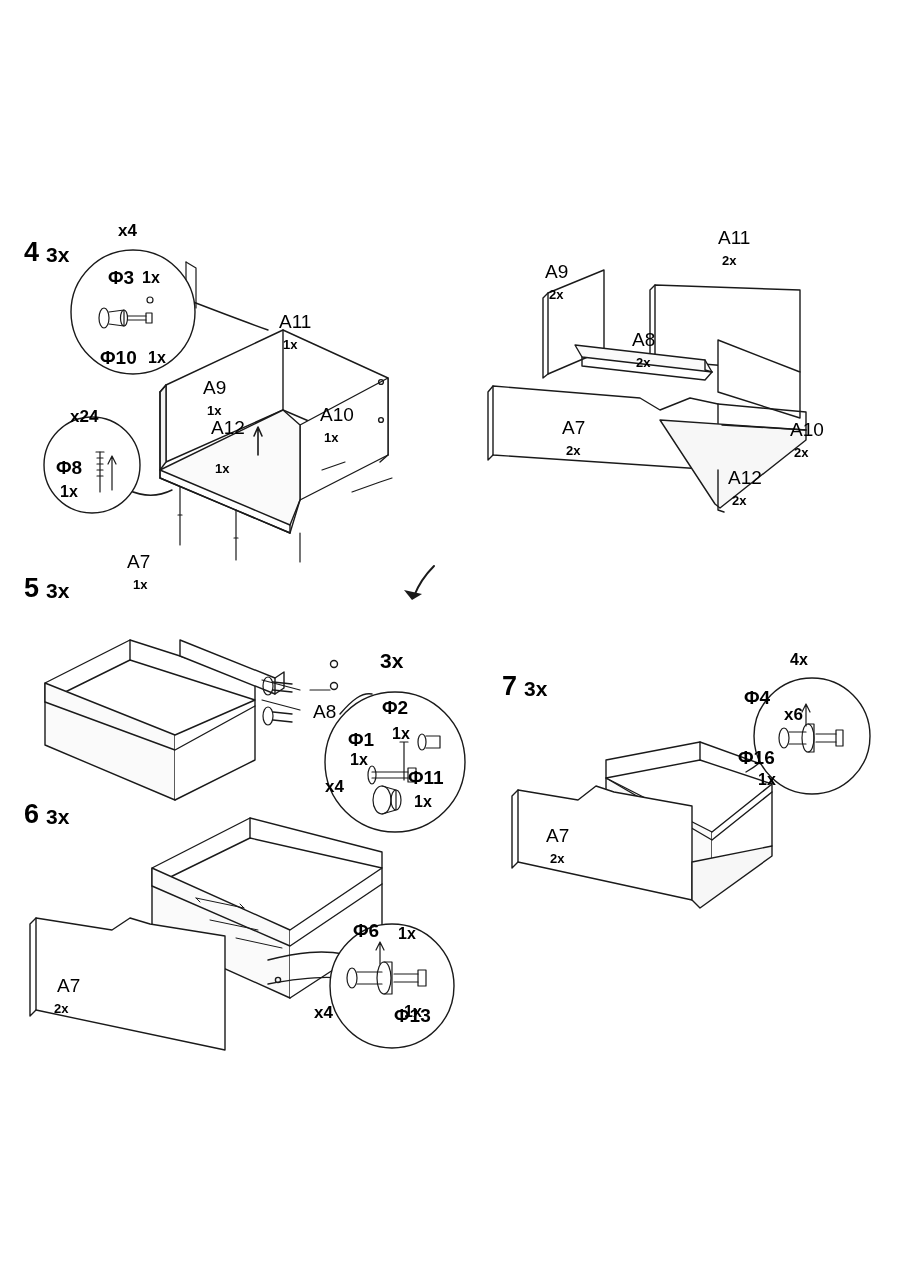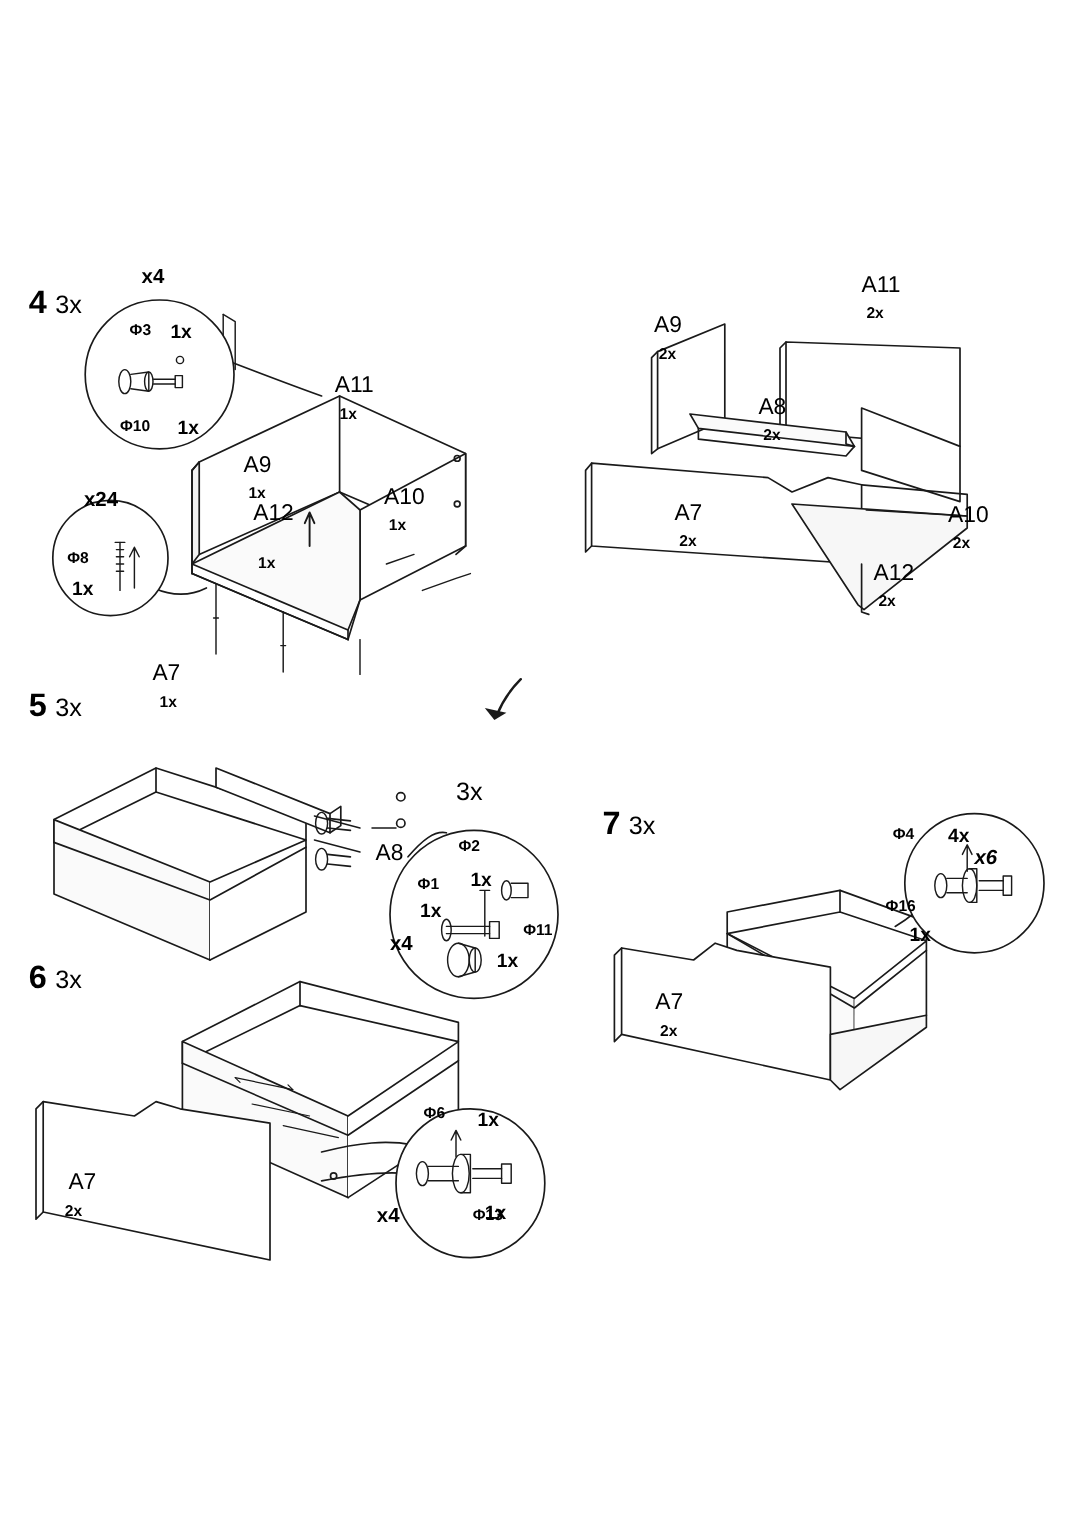"3x" .stepqty { font-weight: normal -> bold }
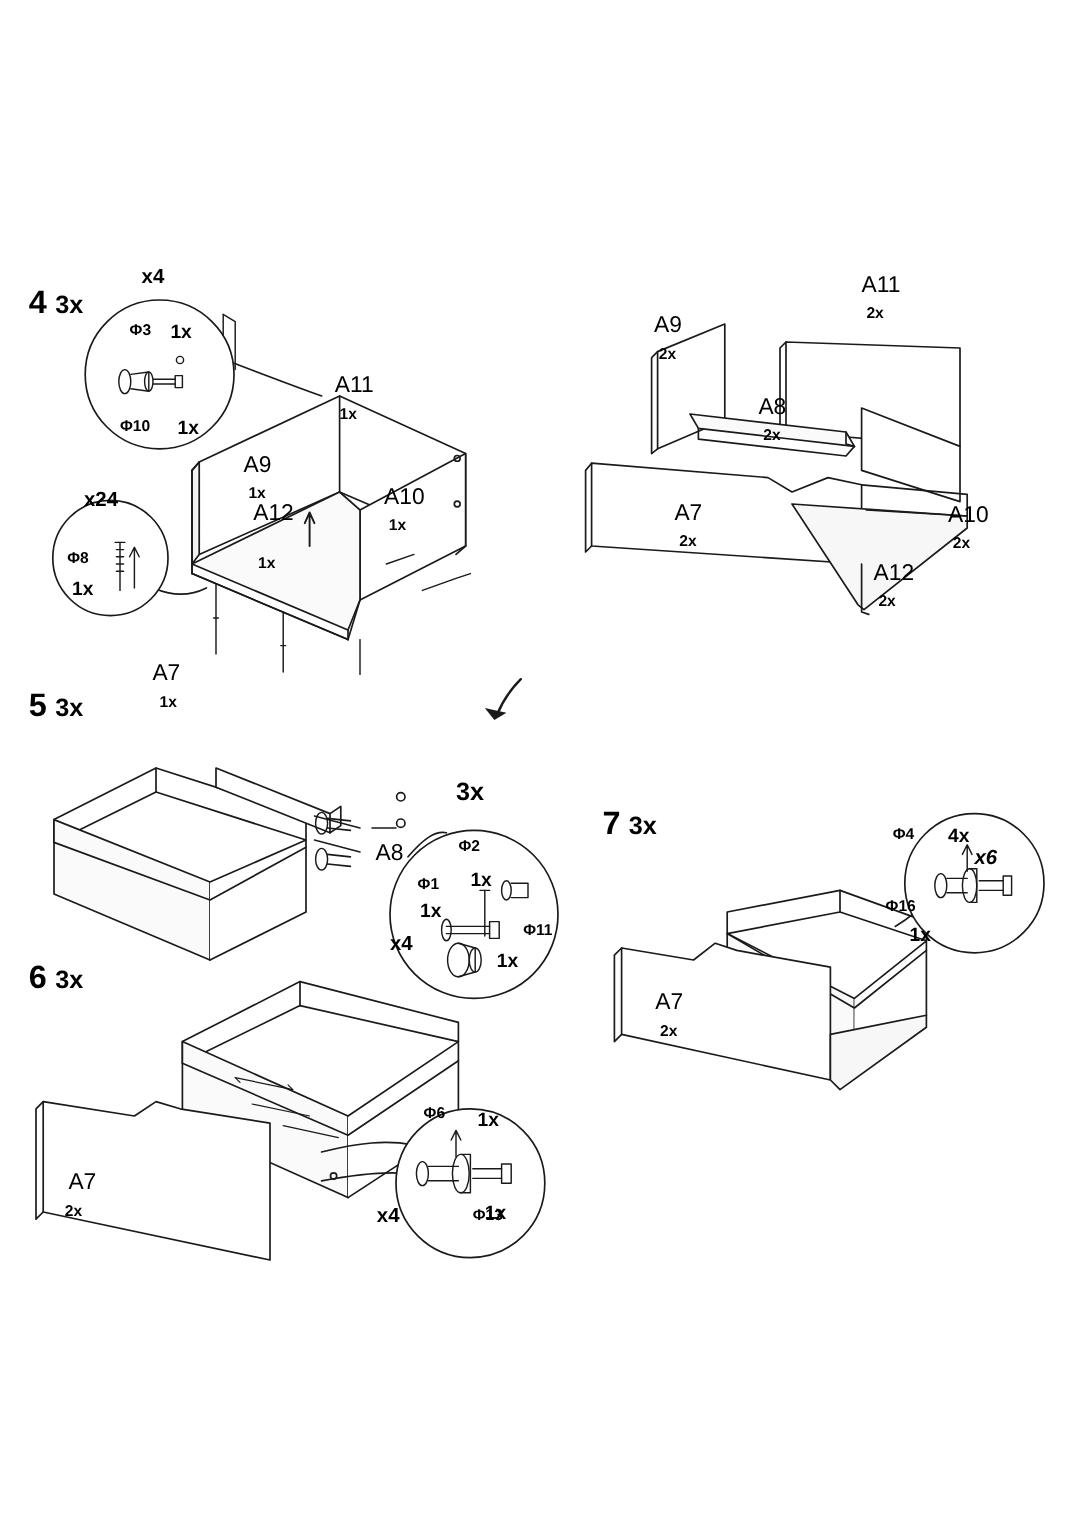"Φ3" .phi { font-size: 13px -> 19px }
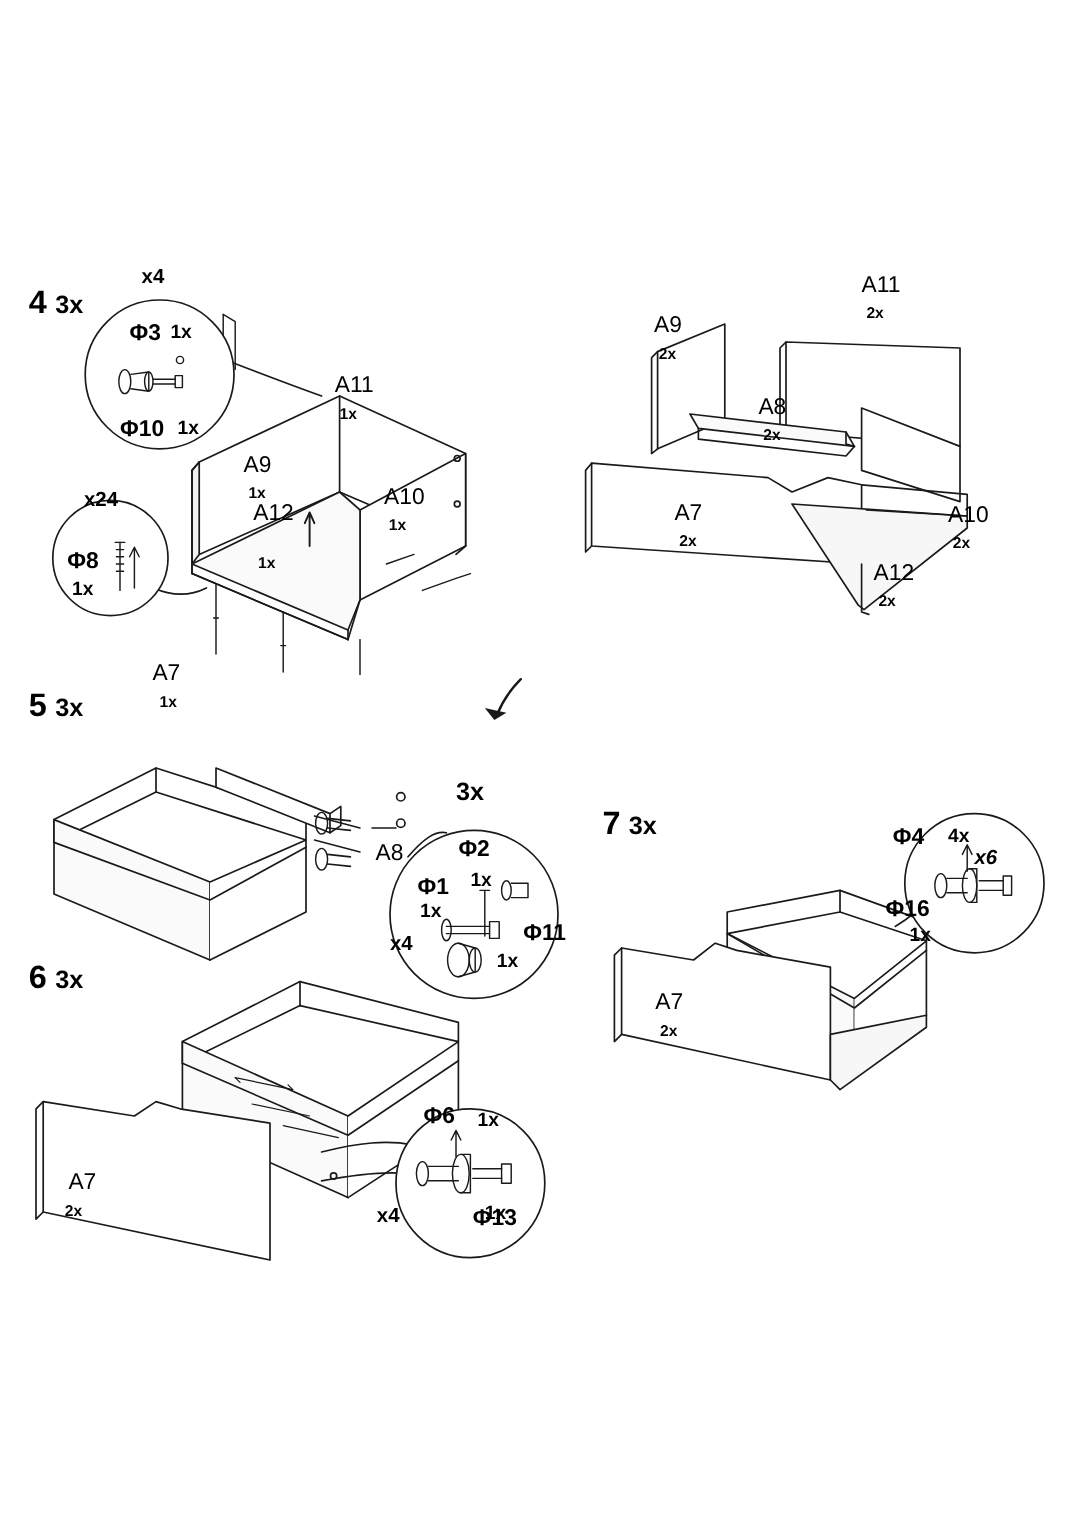"4x" div.lbl { top: 690px -> 652px }
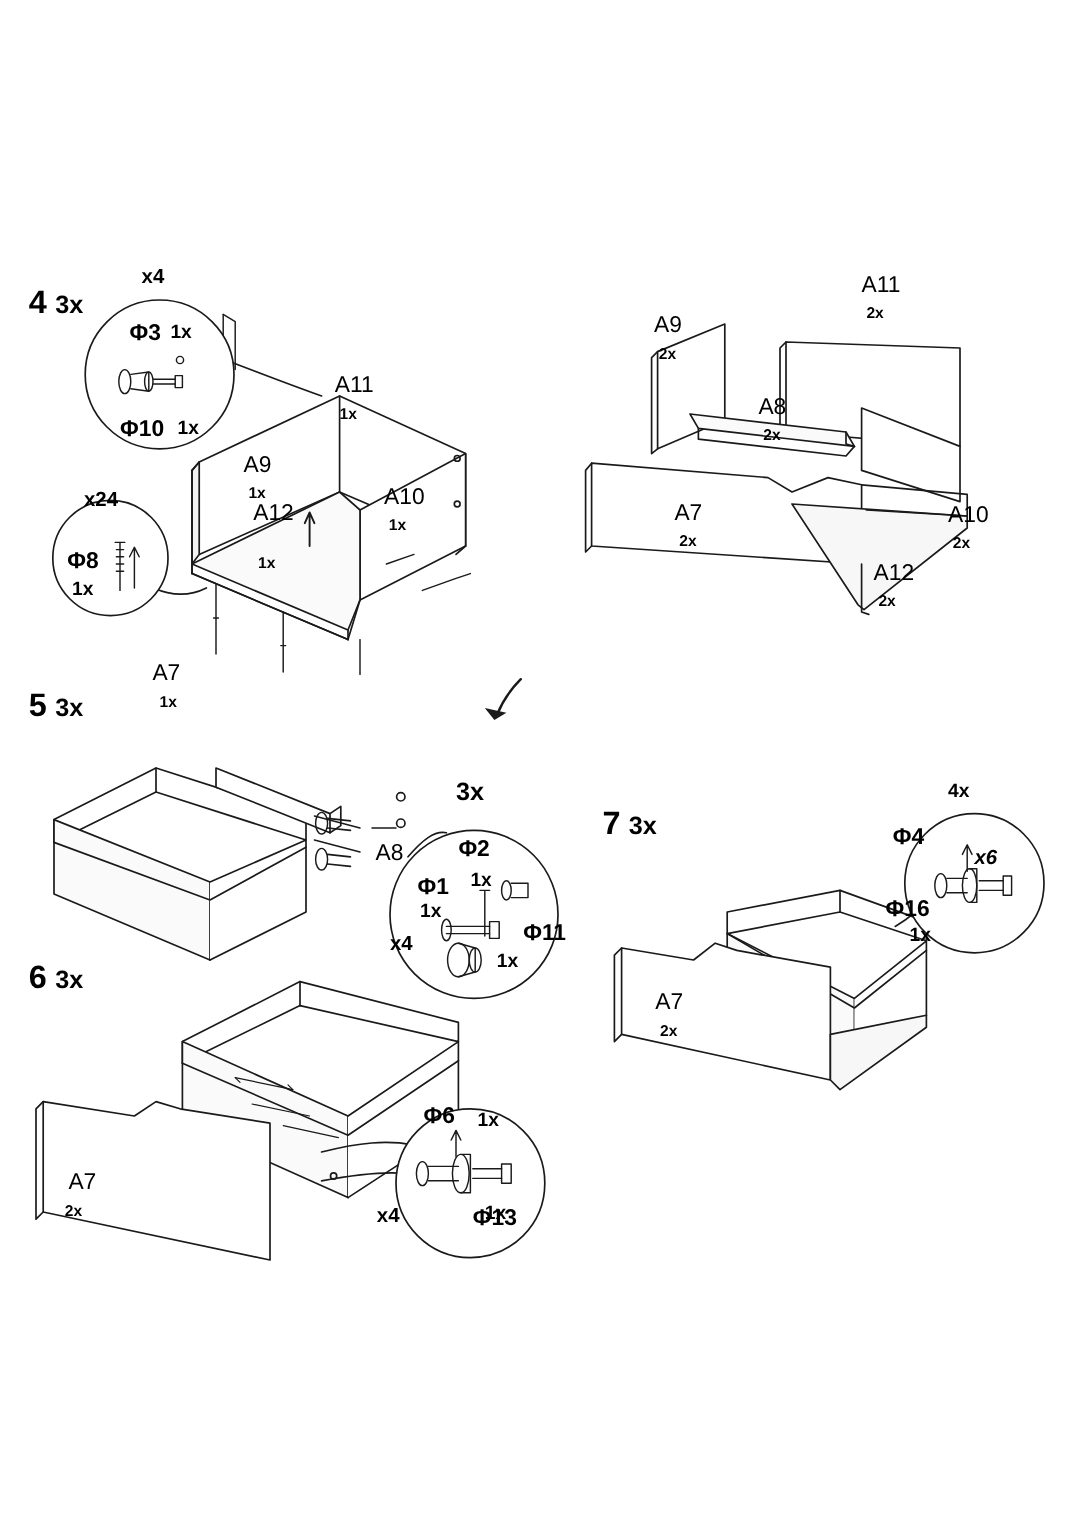"x6" div.lbl { font-style: italic -> none; left: 812px -> 784px }
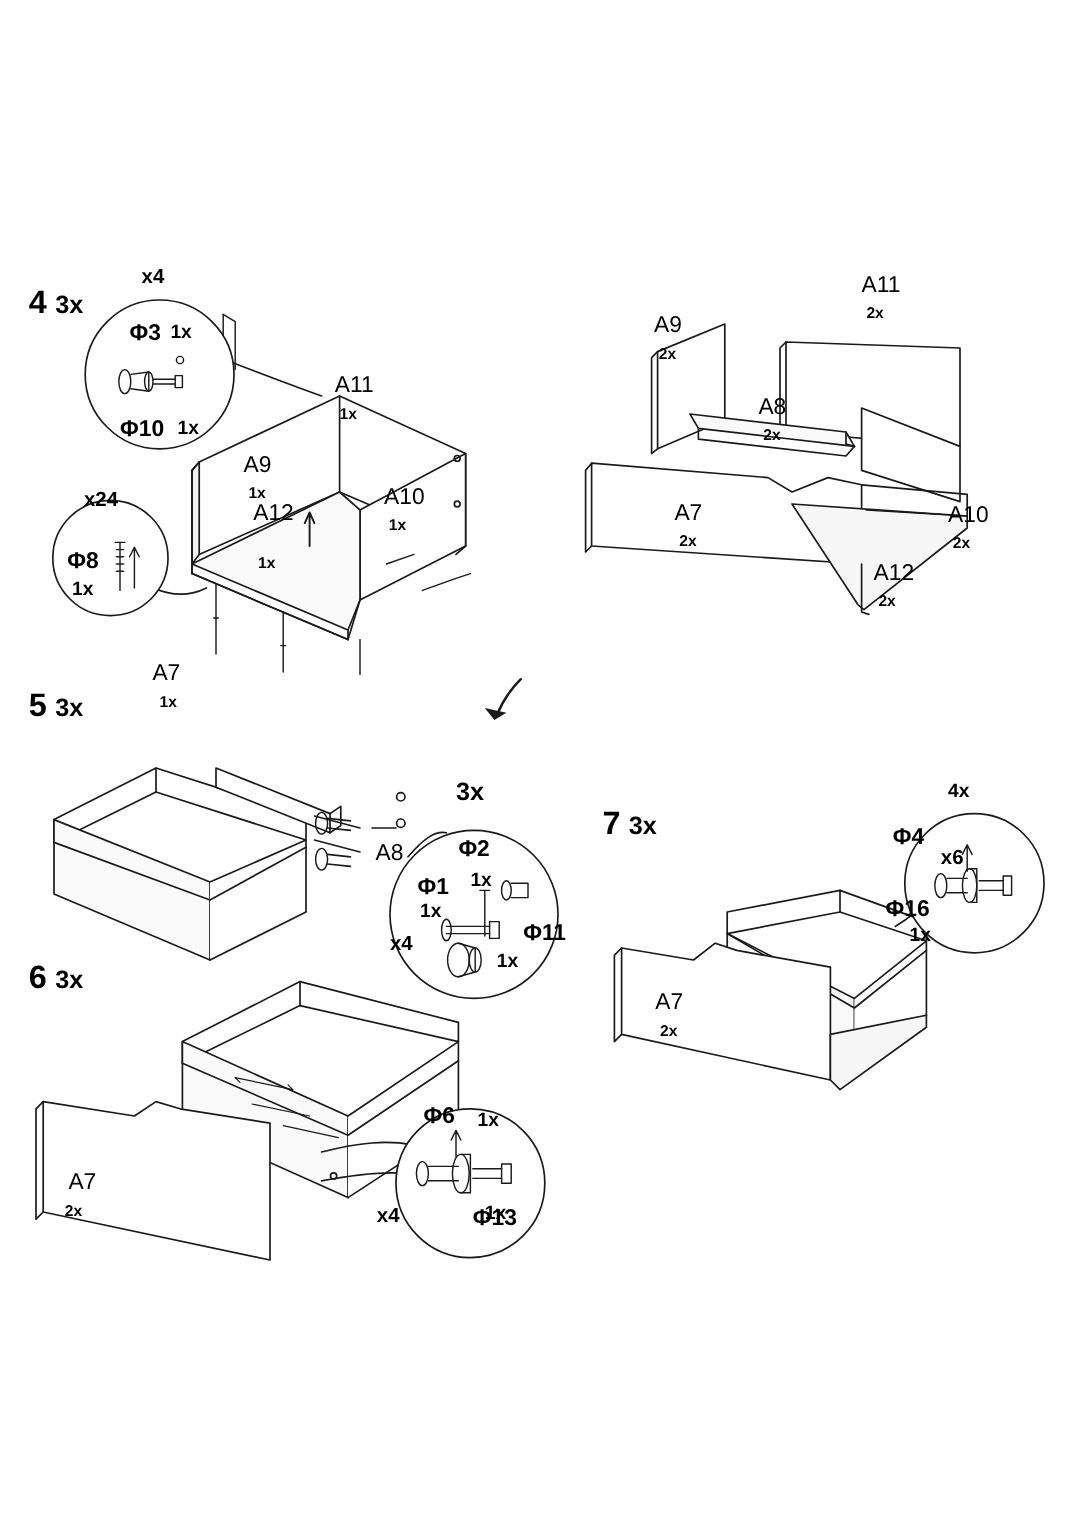"Φ11" div.lbl { margin-left: 28px -> none }
